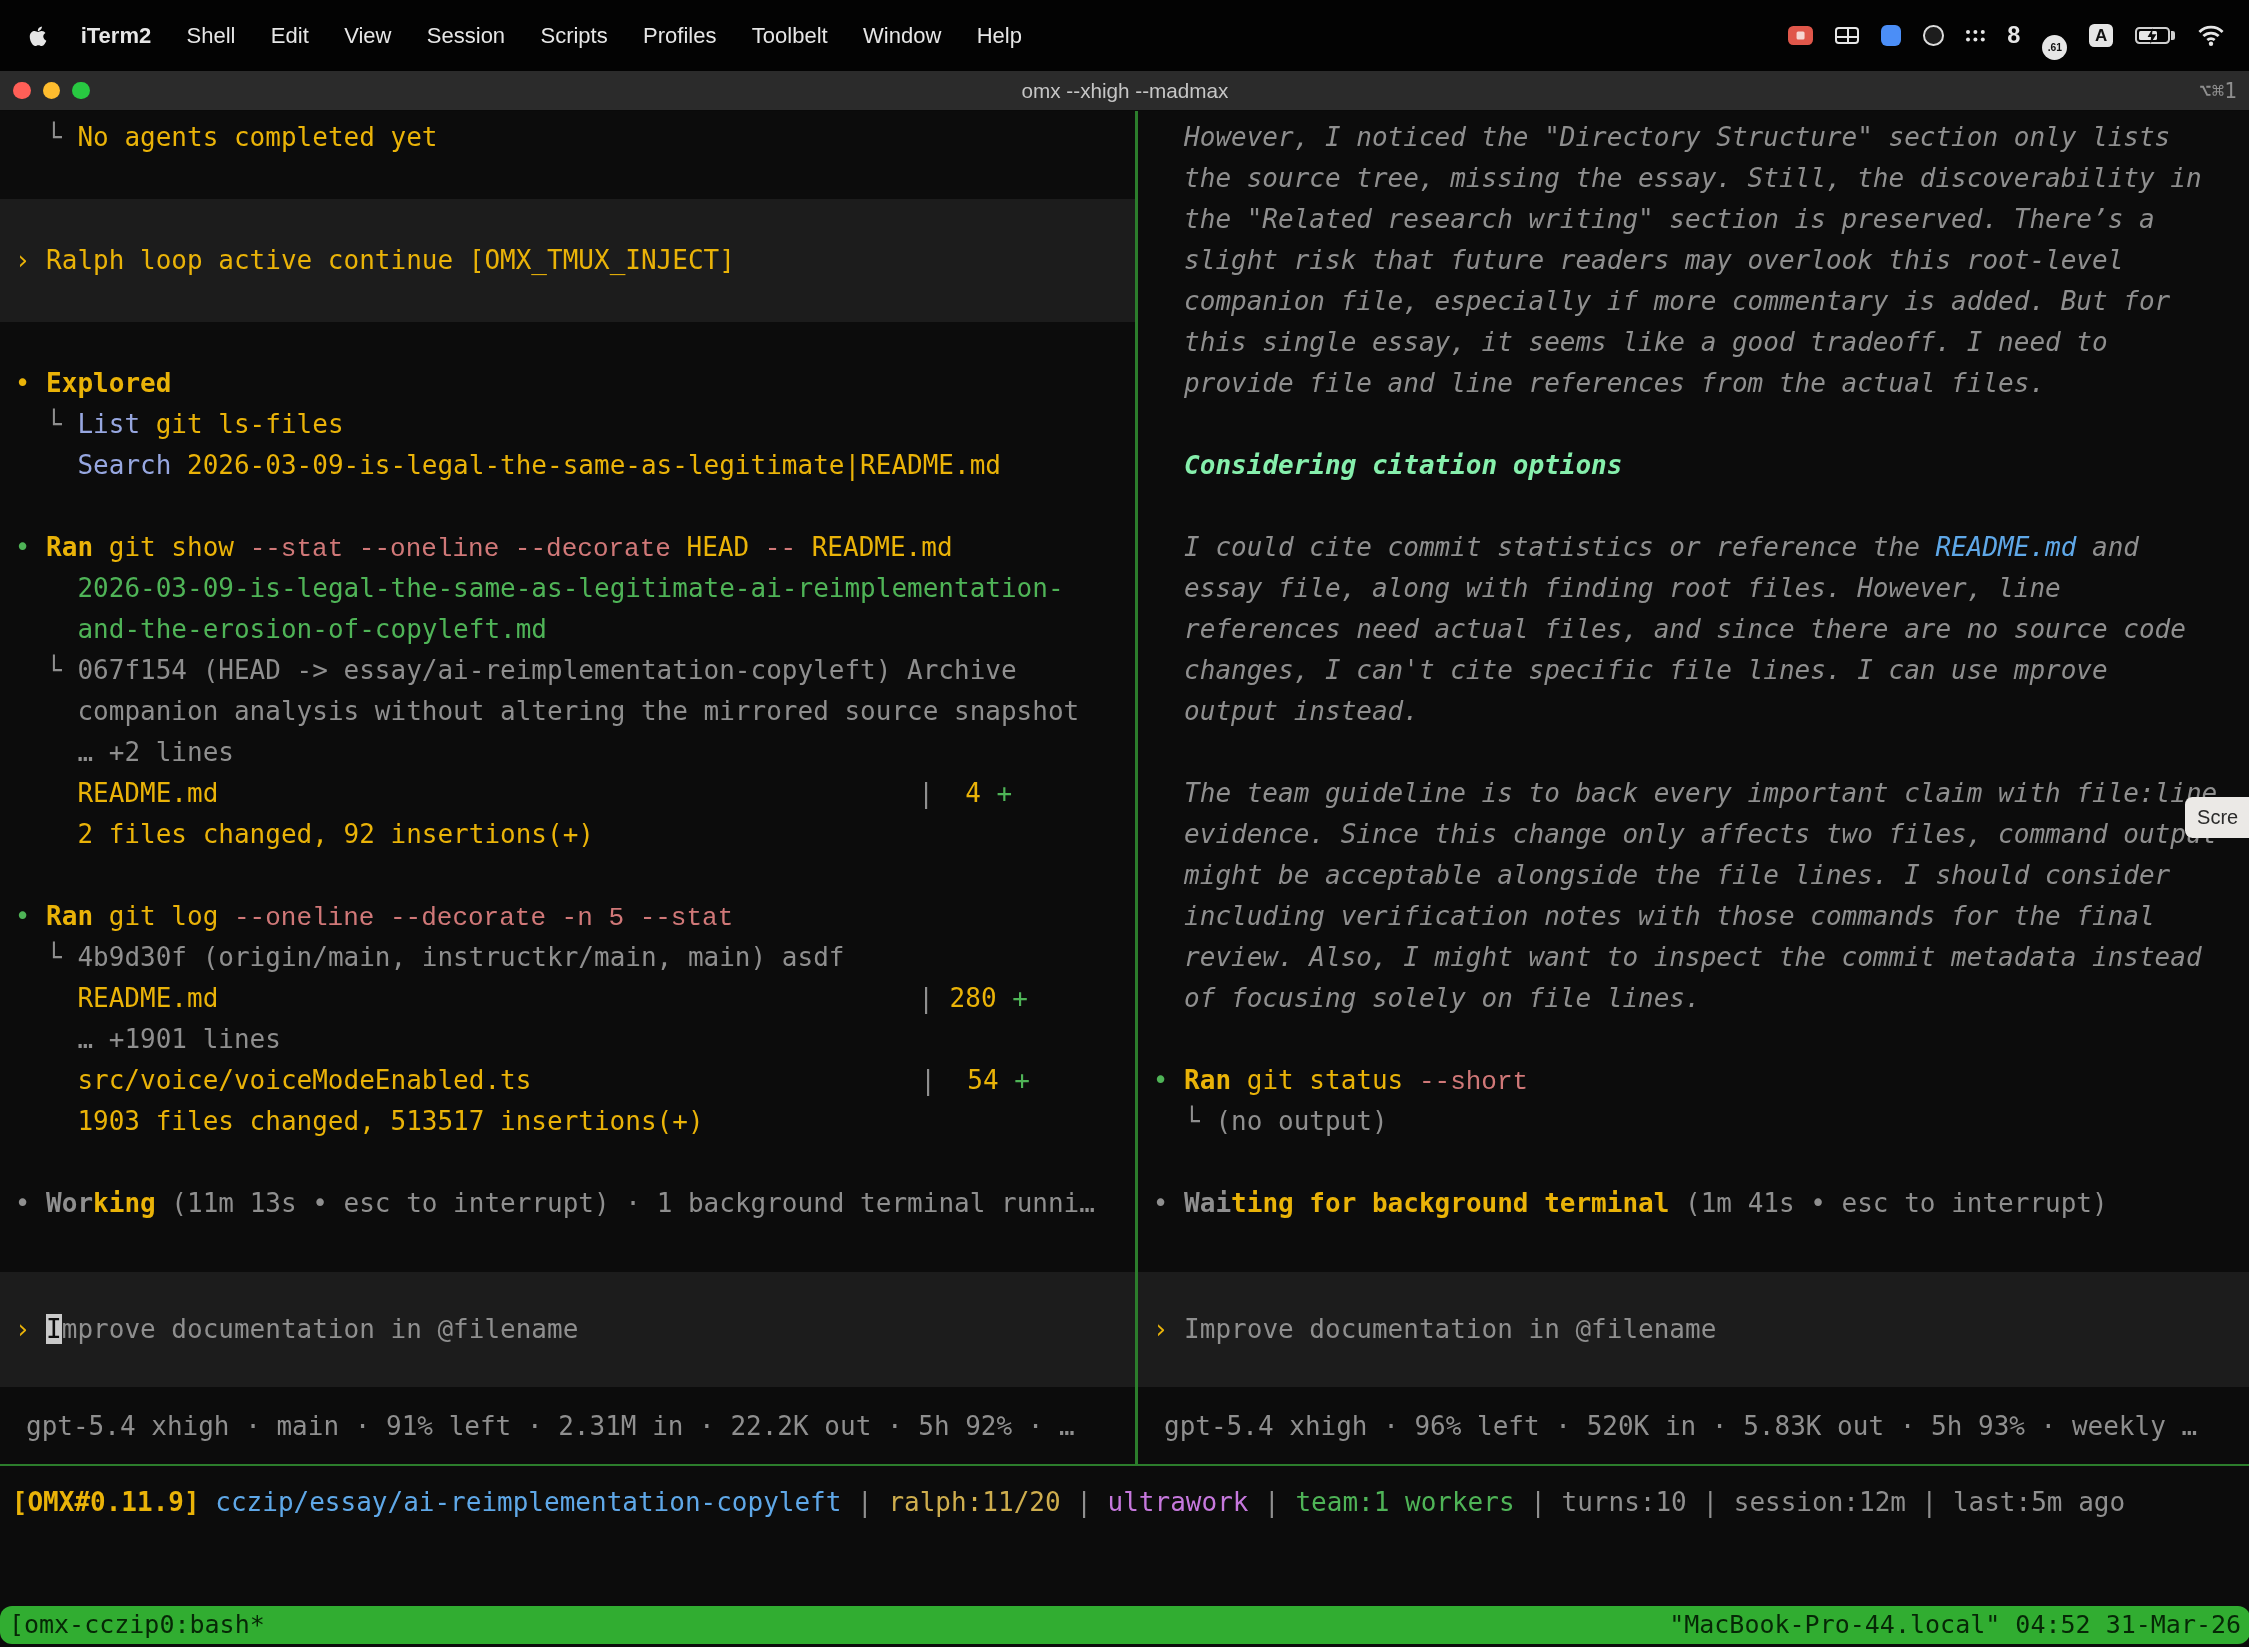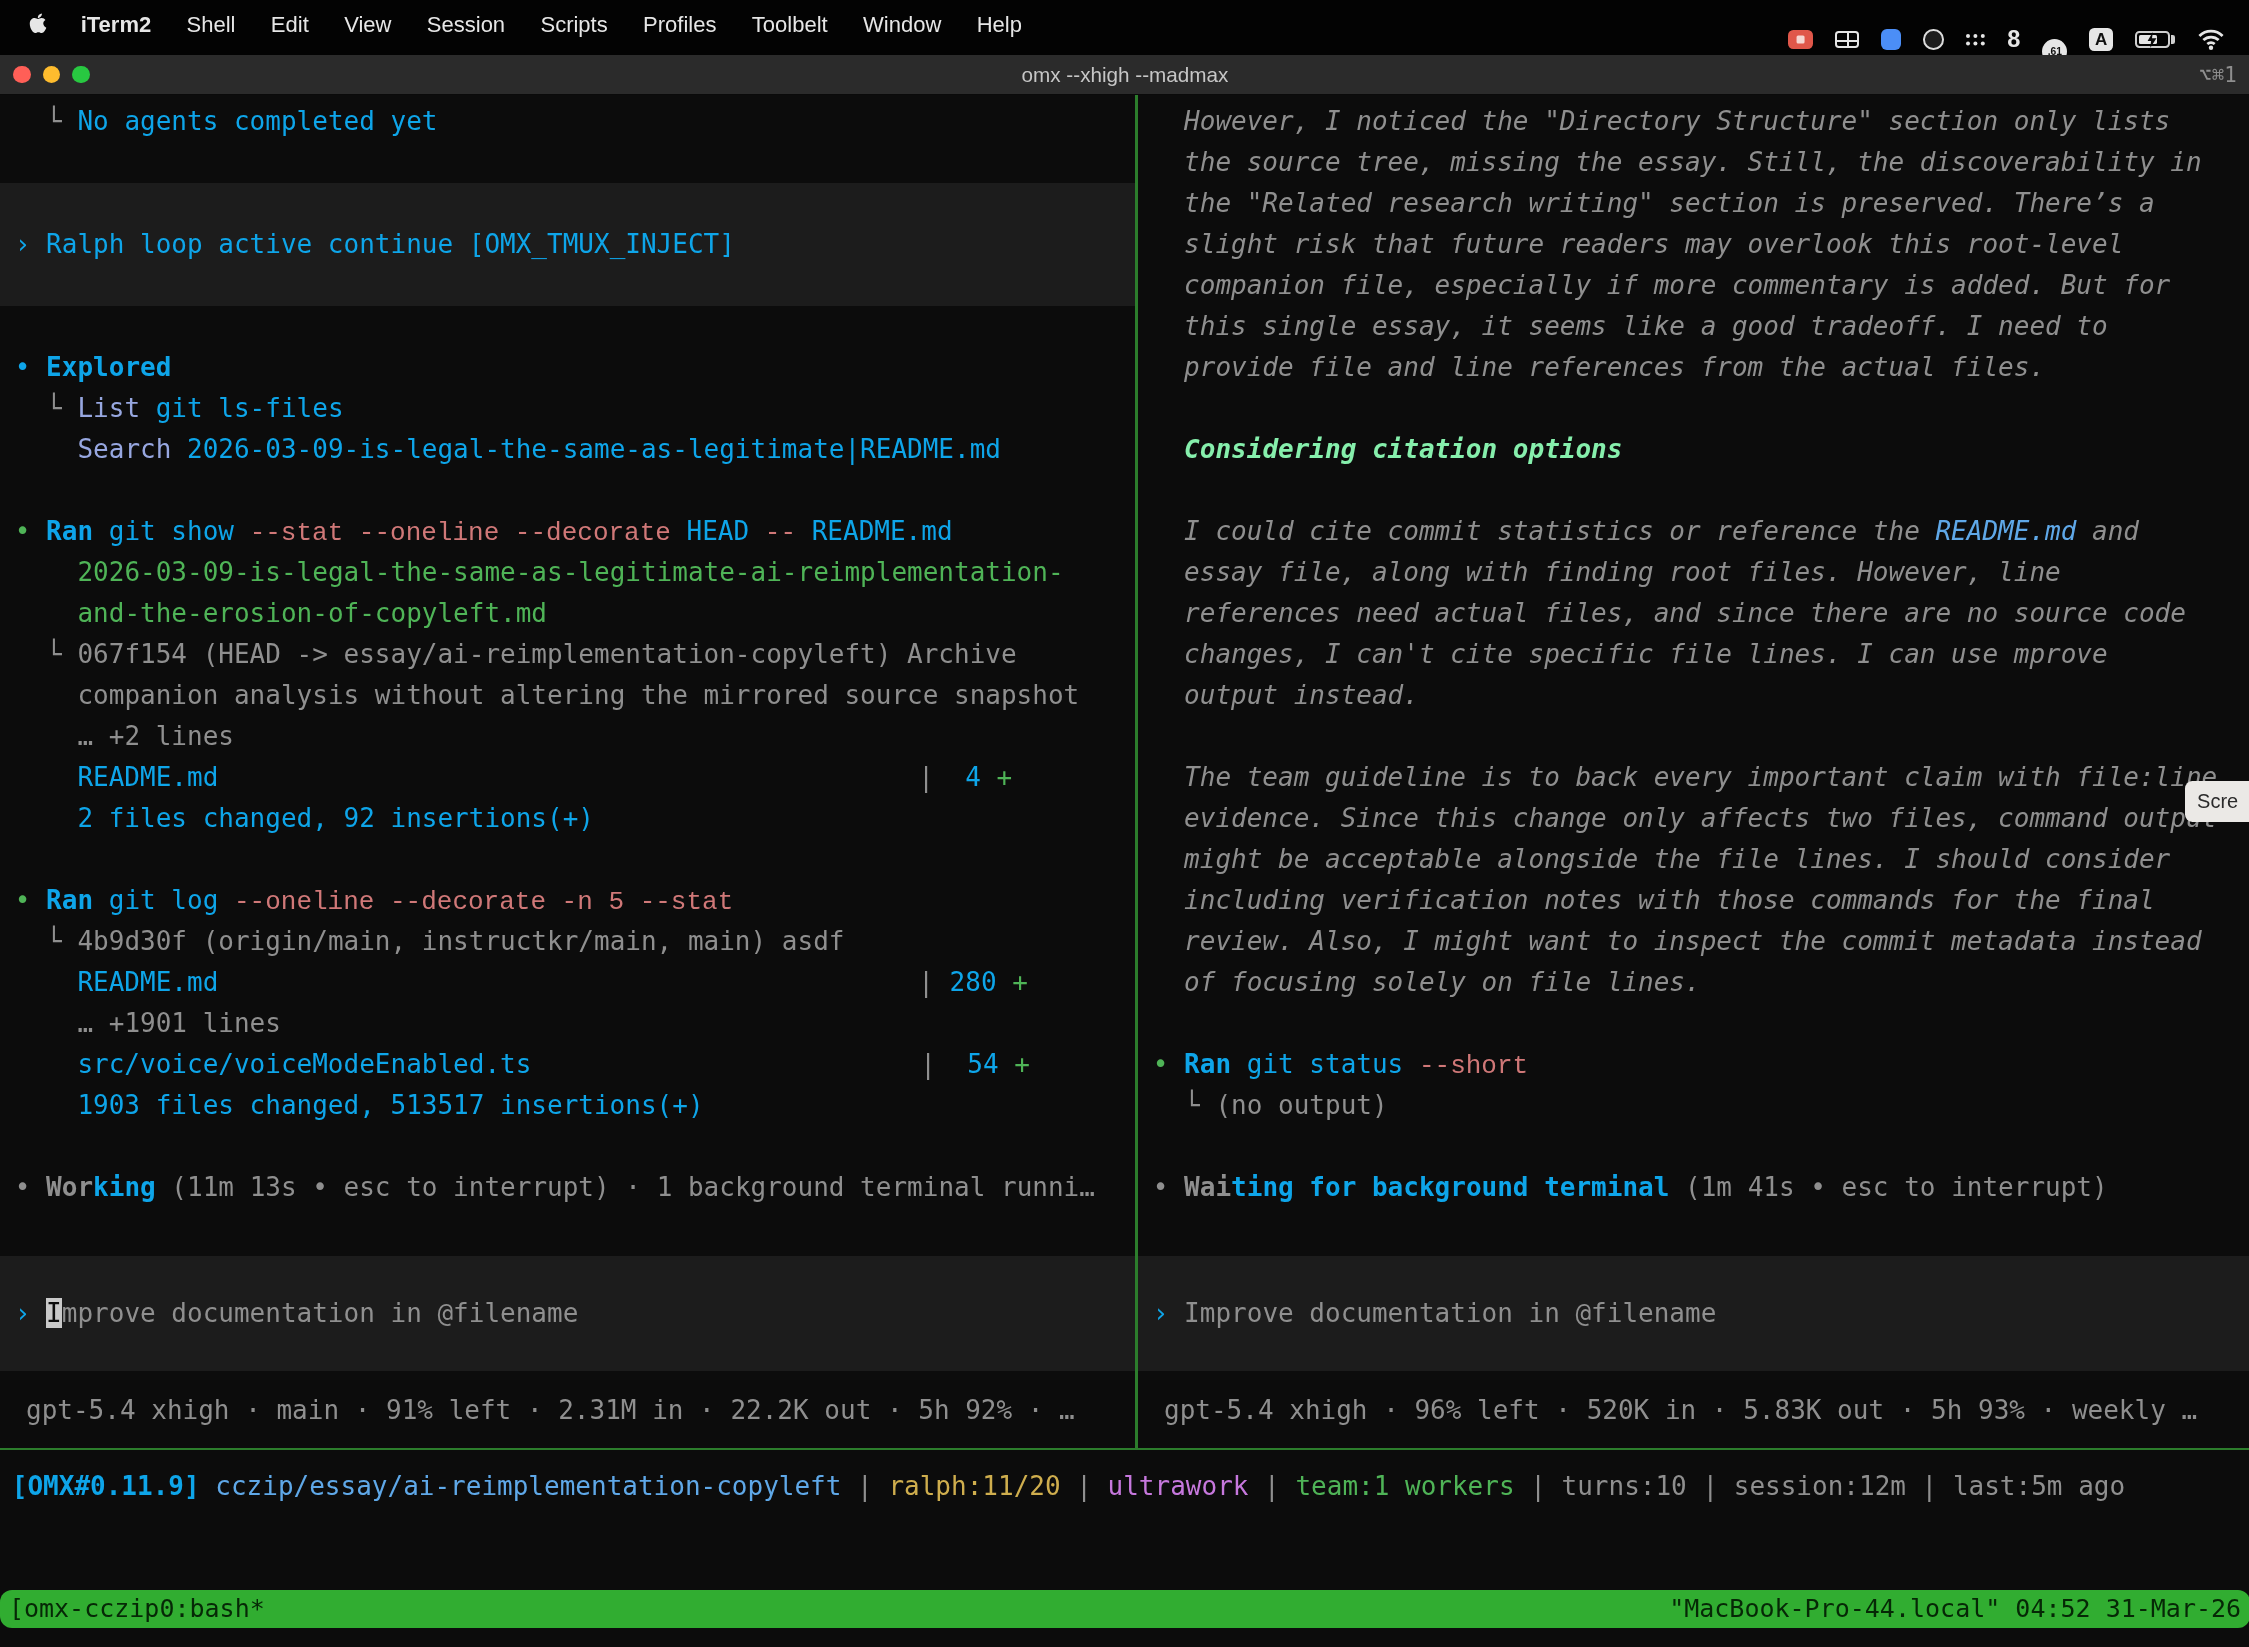"iTerm2" .menubar { align-items: flex-start -> center; height: 55px -> 71px; padding: 12px 19px -> 4px 19px }
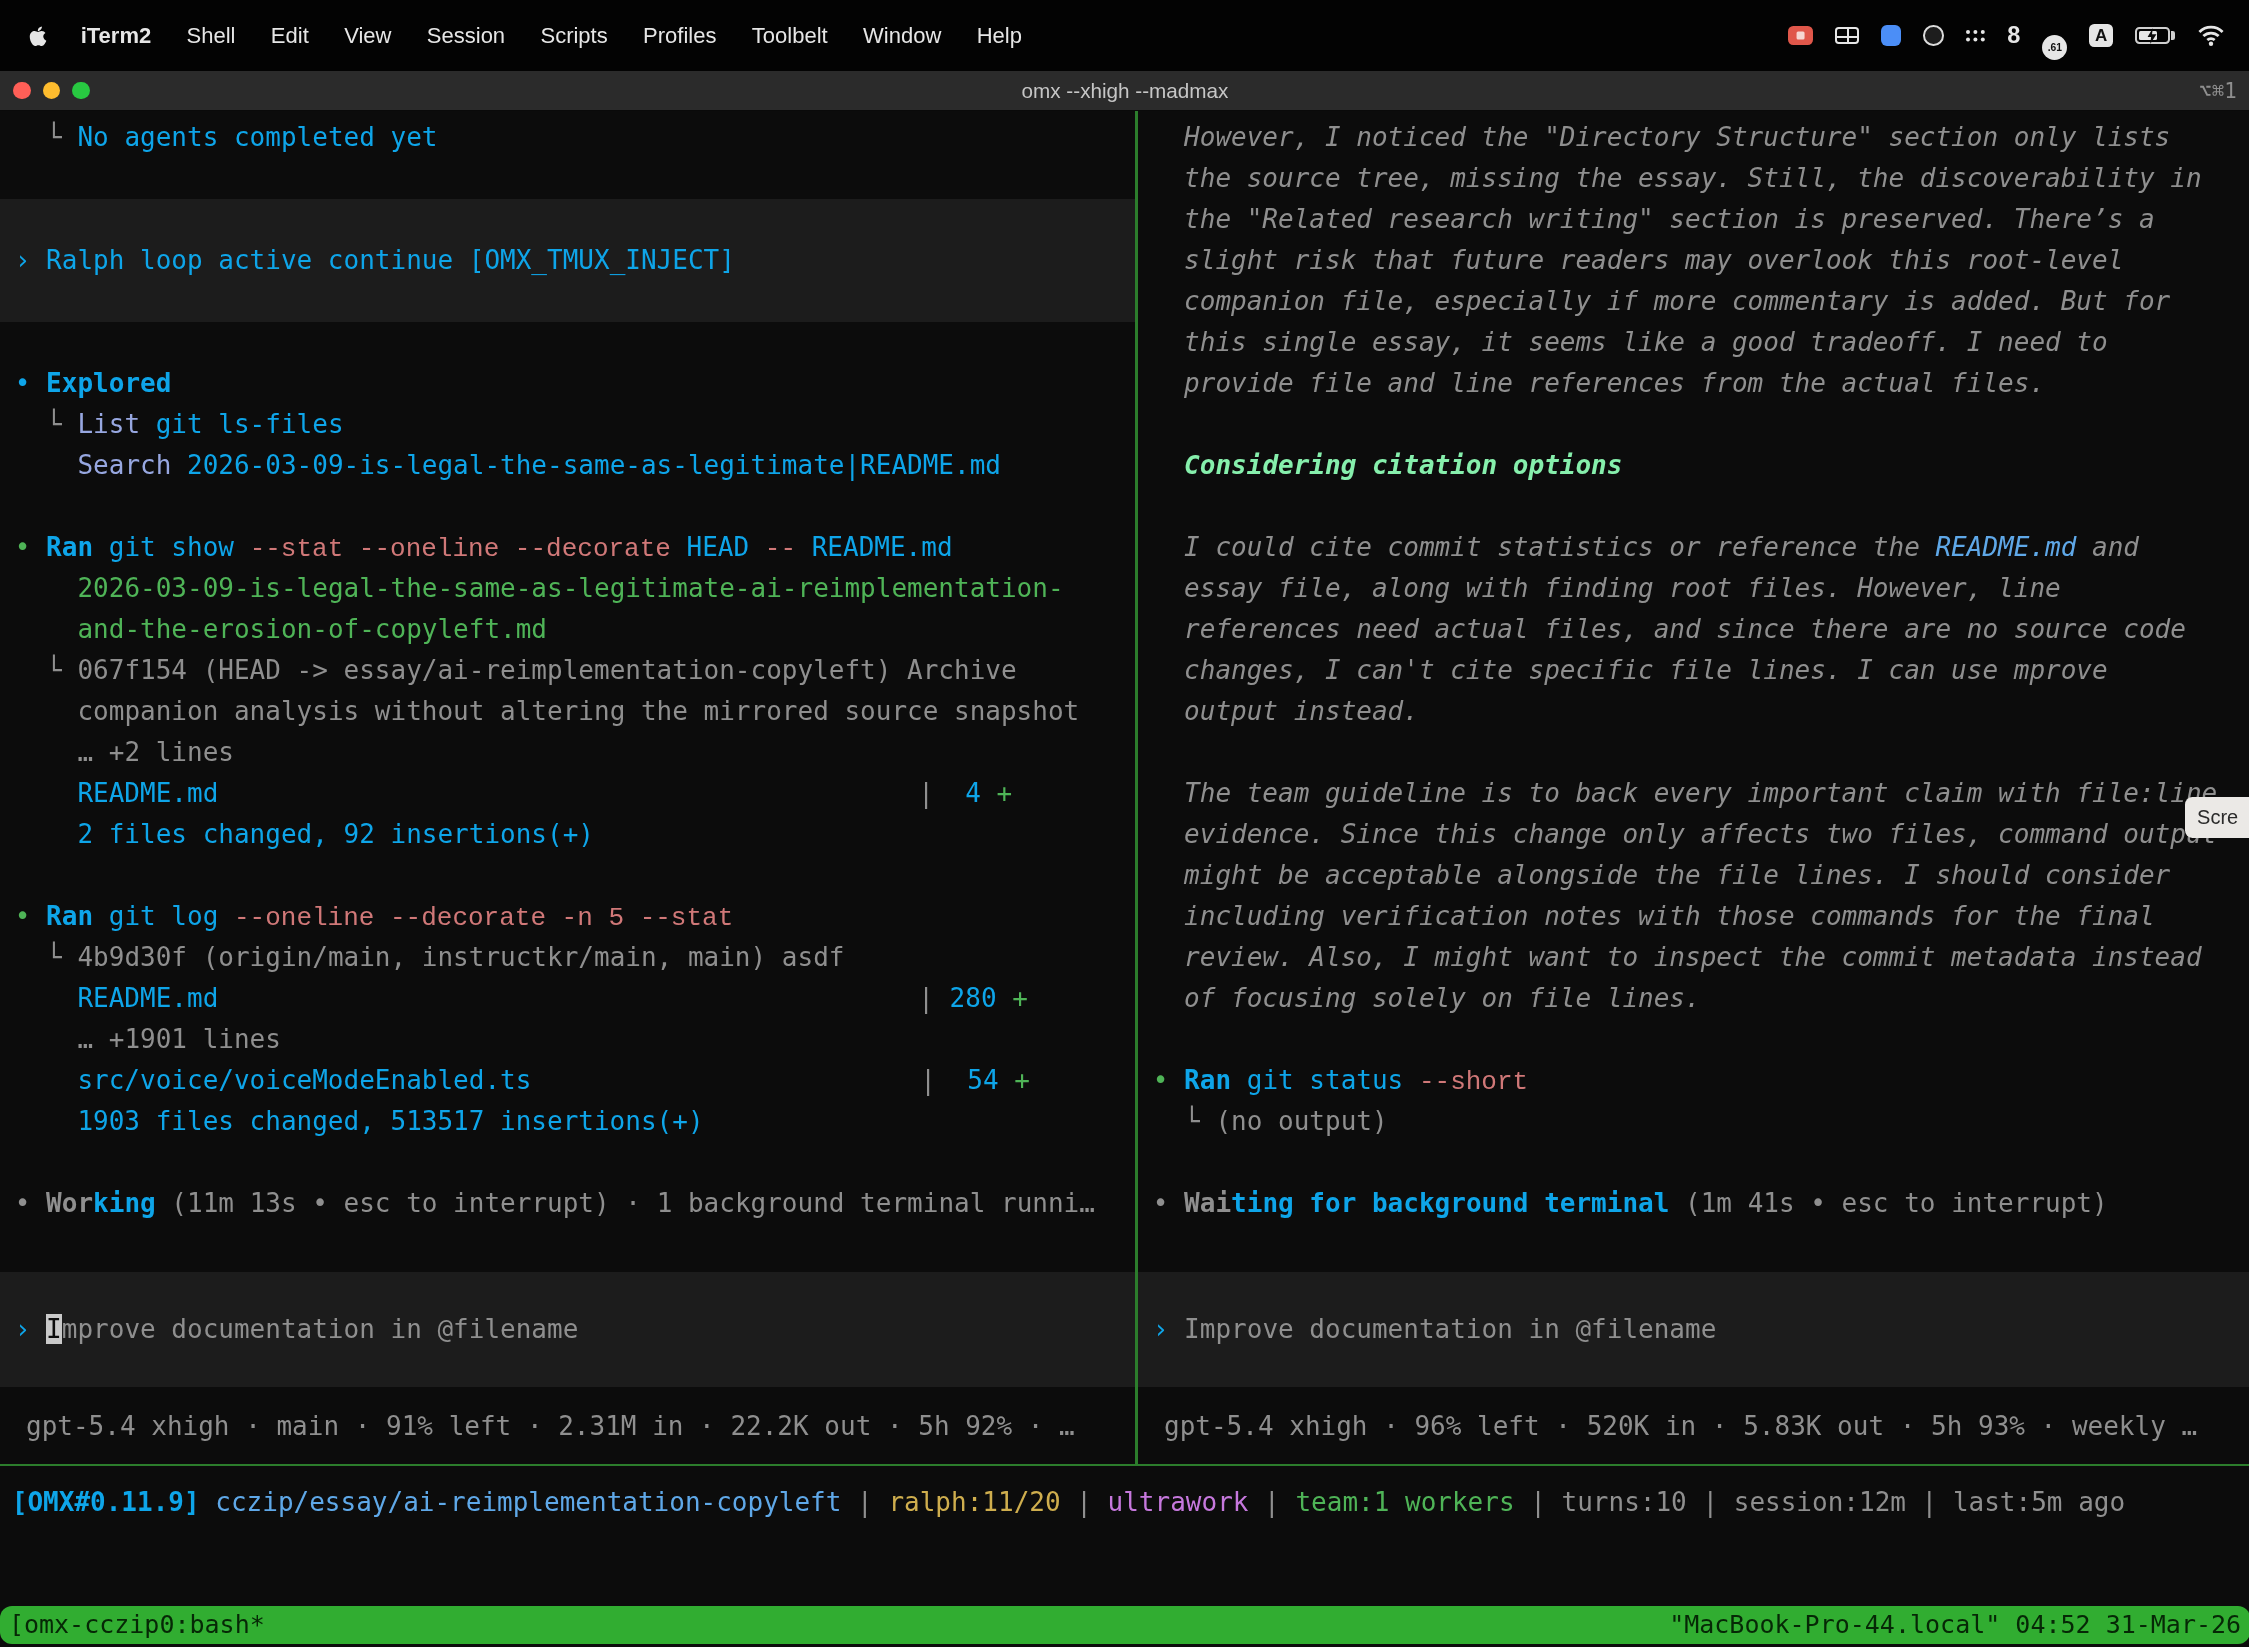"No agents completed yet" .fg { color: #0ea5e9 -> #eab308 }
